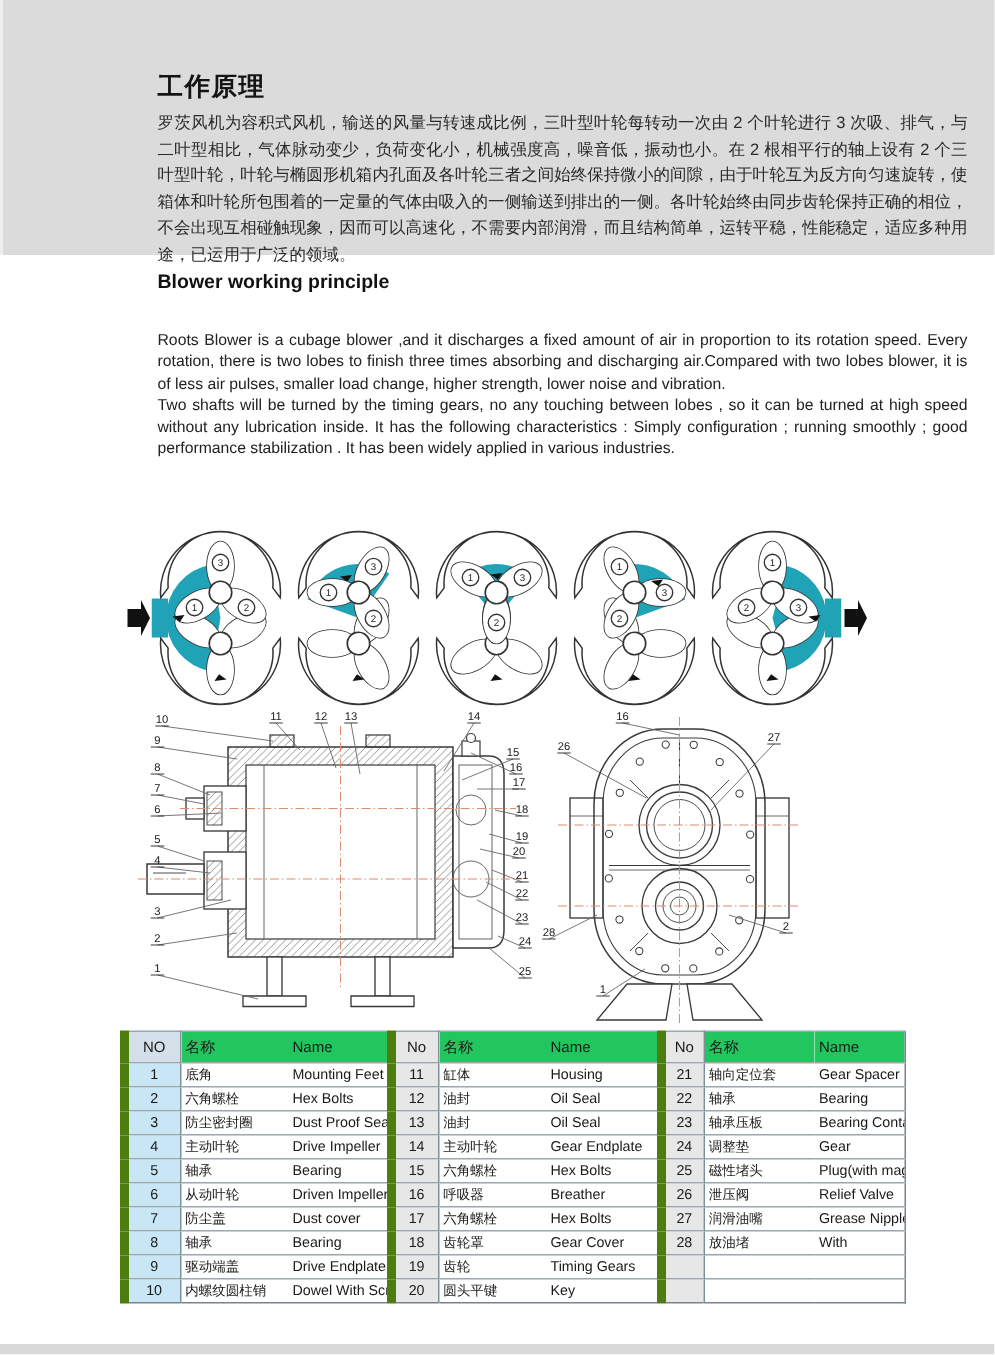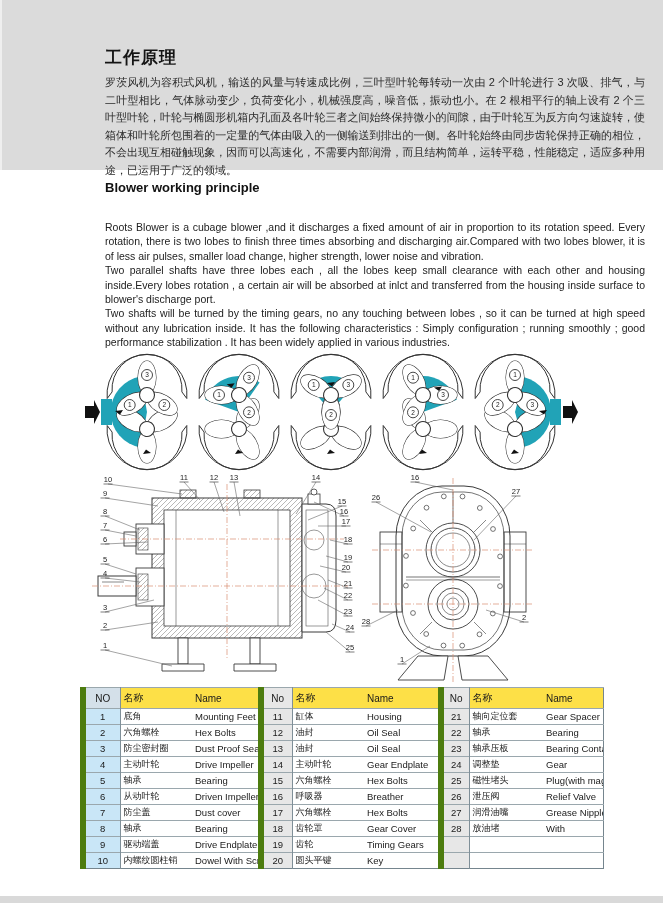"Two parallel shafts have three" p { html: <p>Two parallel shafts have three lobes each , all the lobes keep small clearance with each other and housing inside.Every lobes rotation , a certain air will be absorbed at inlct and transferred from the housing inside surface to blower's discharge port.</p> -> none }
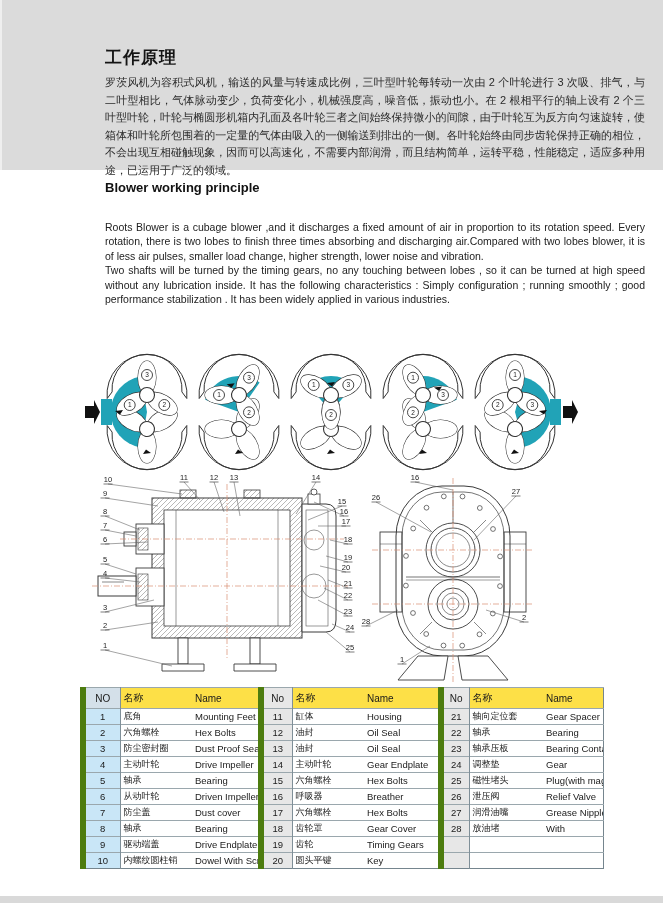"名称" table.parts thead th { background: #fde047 -> #22c55e }
